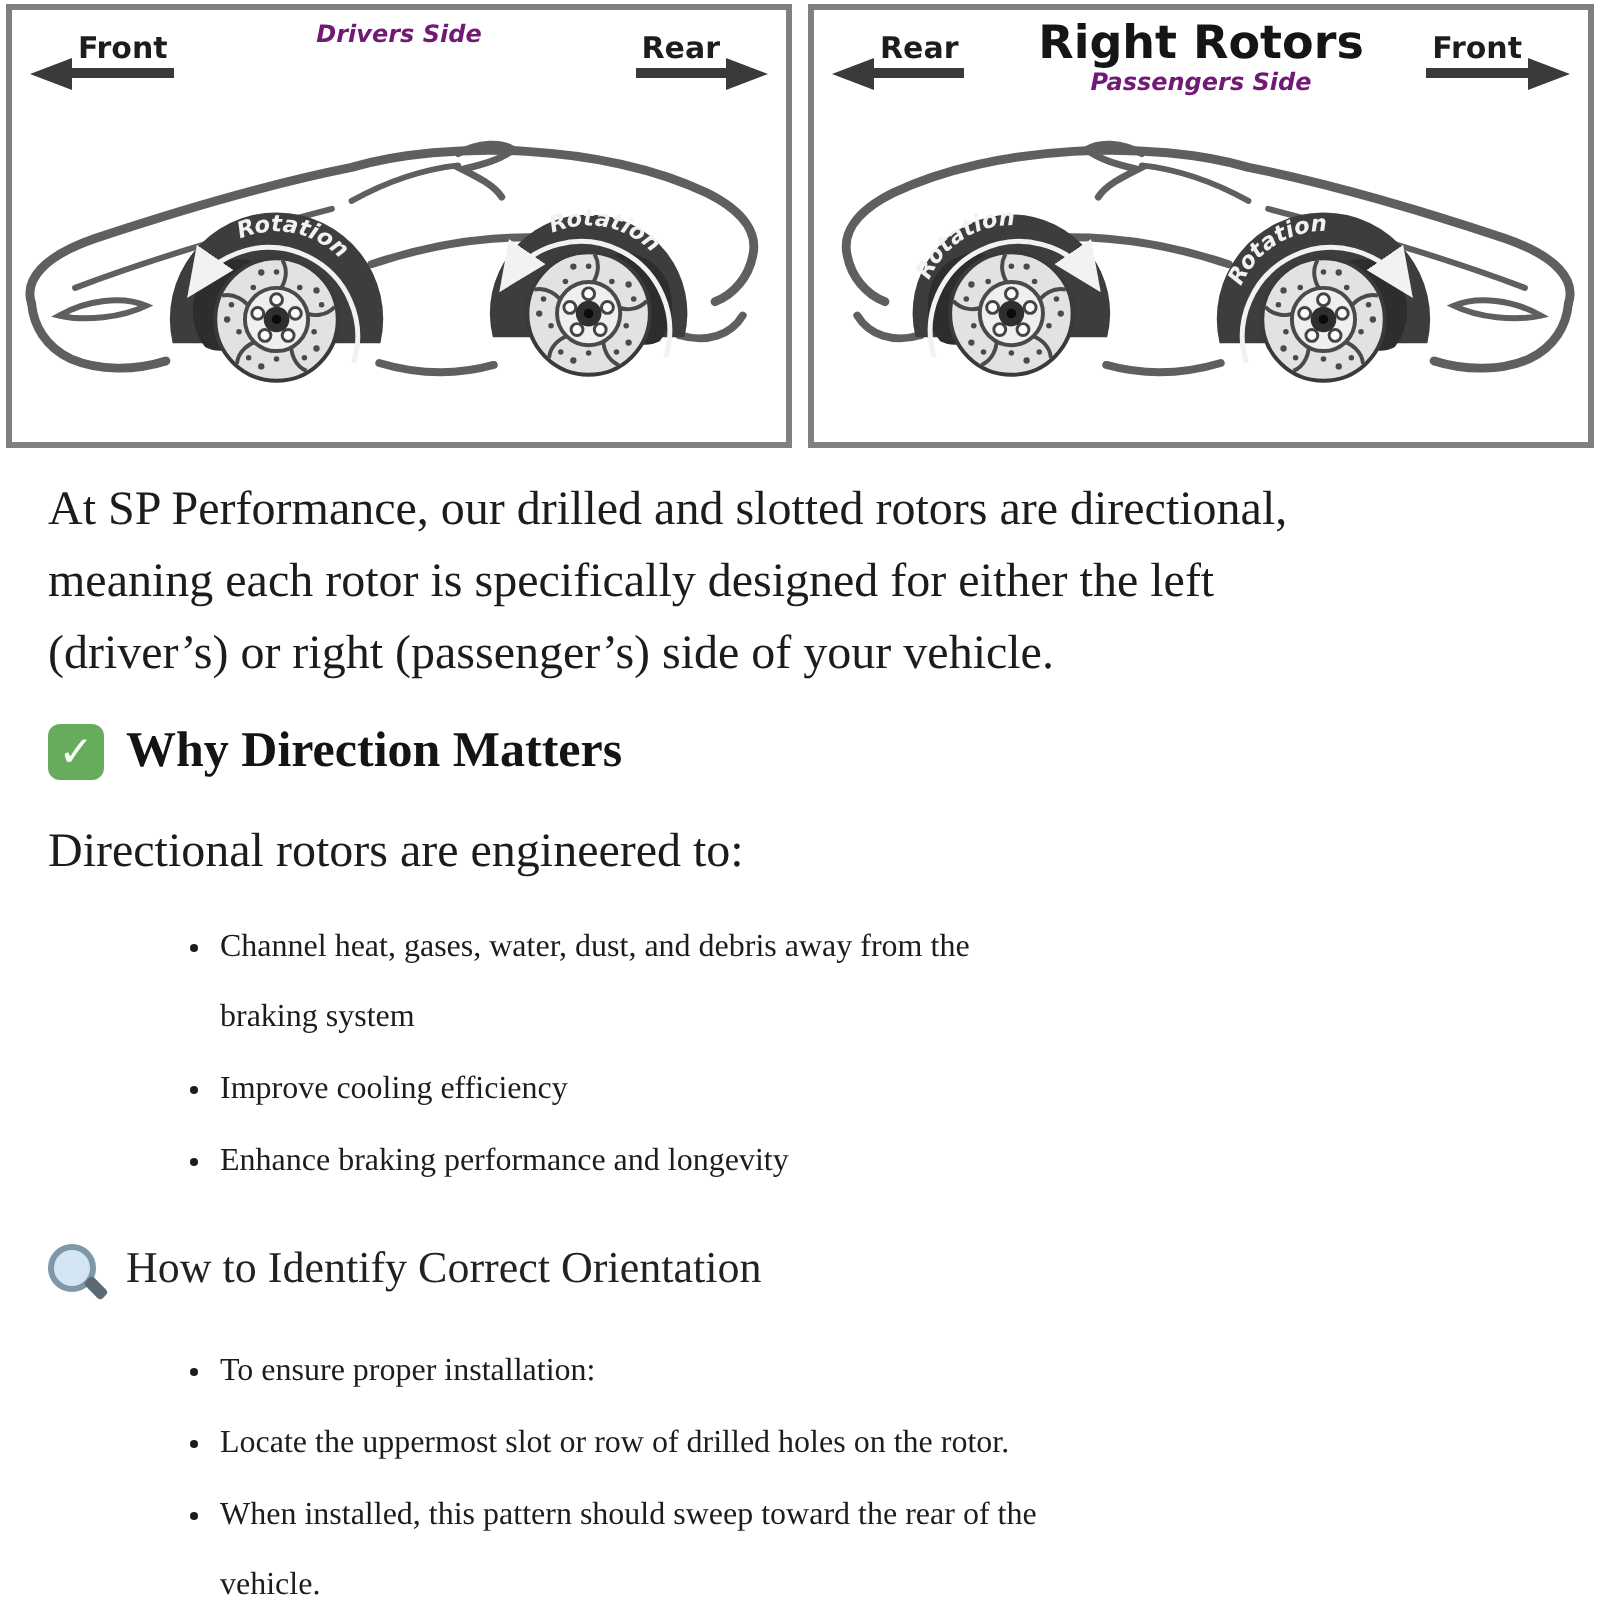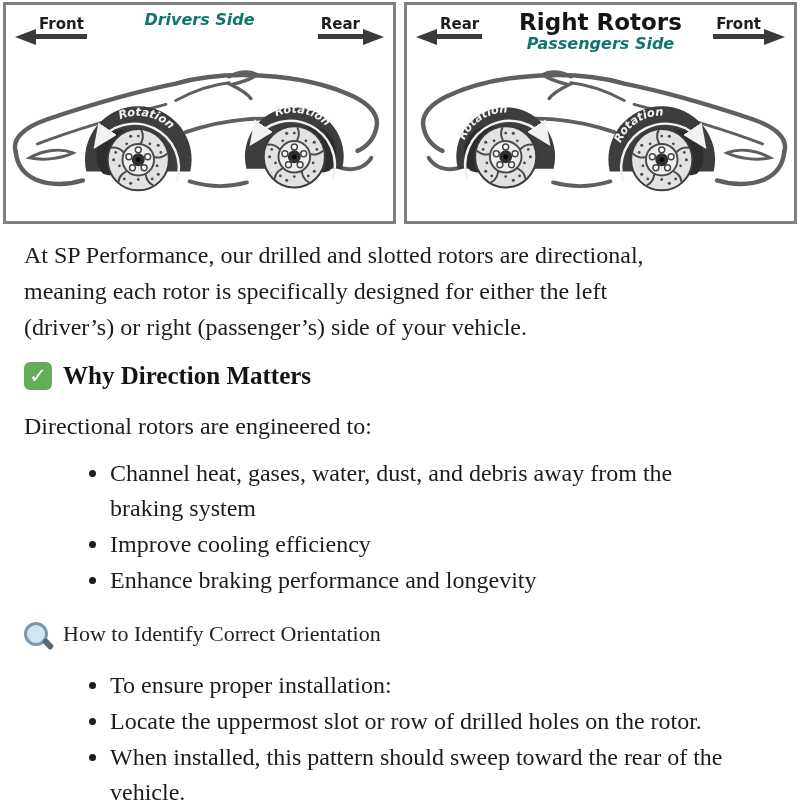"Drivers Side" .panel-title .sub { color: #0f766e -> #701a75; font-size: 16px -> 12px }
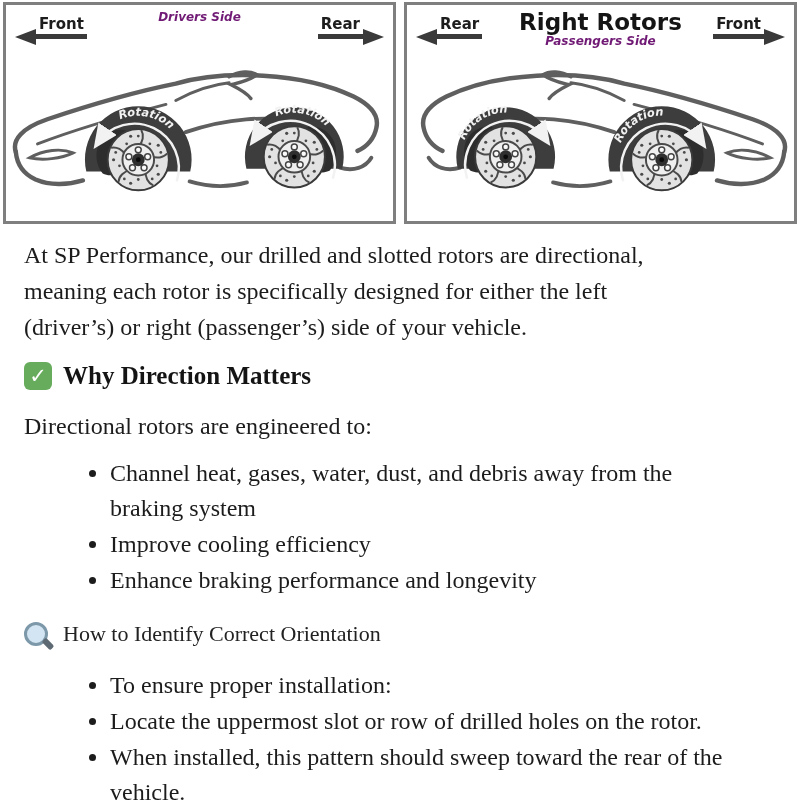"Channel heat, gases, water, dust," ul li { font-size: 24px -> 16px }
